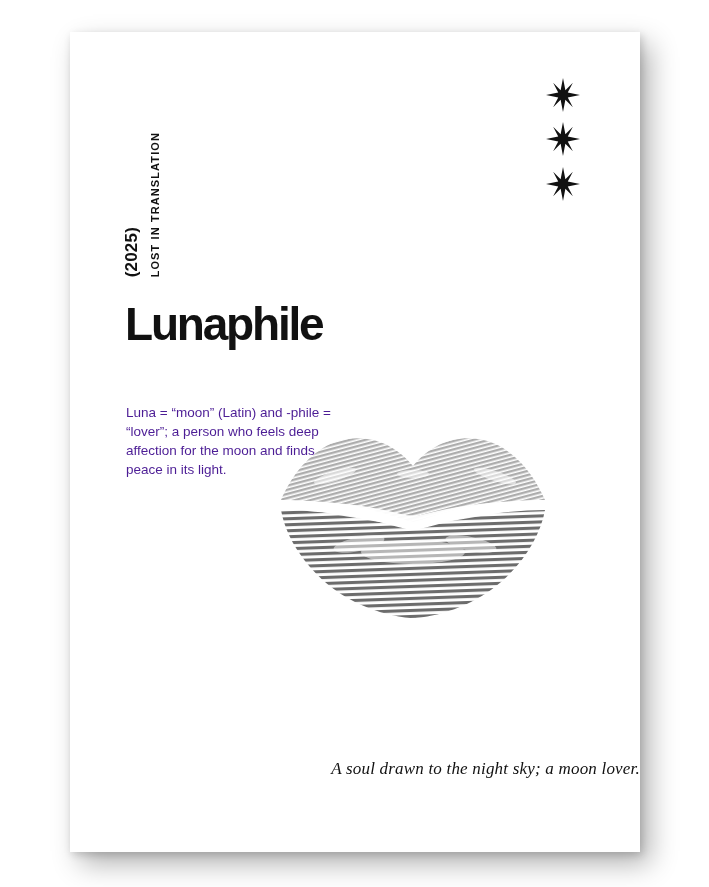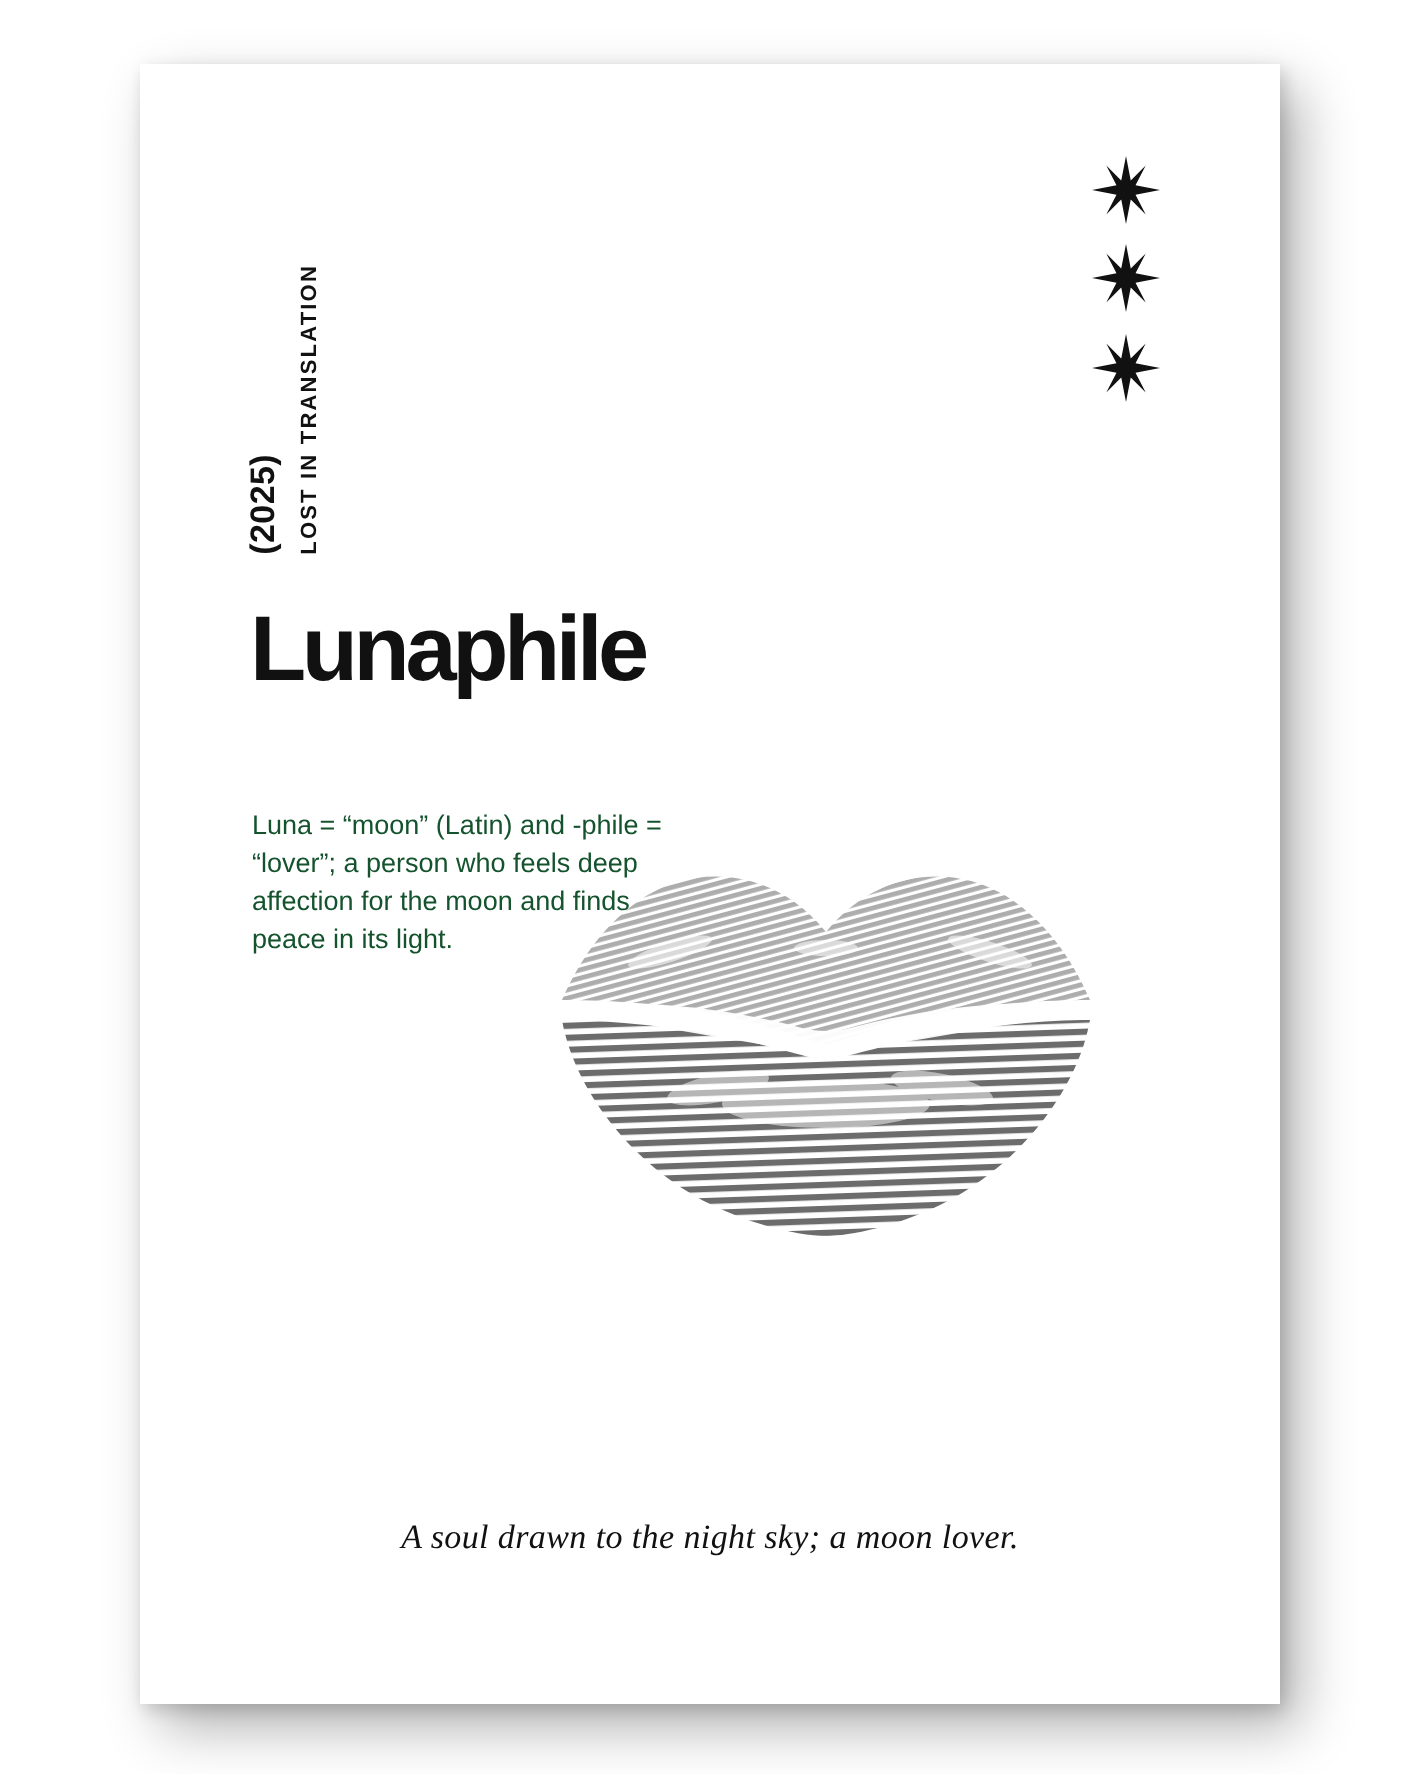"Luna = “moon” (Latin) and" .definition { color: #14532d -> #4c1d95 }
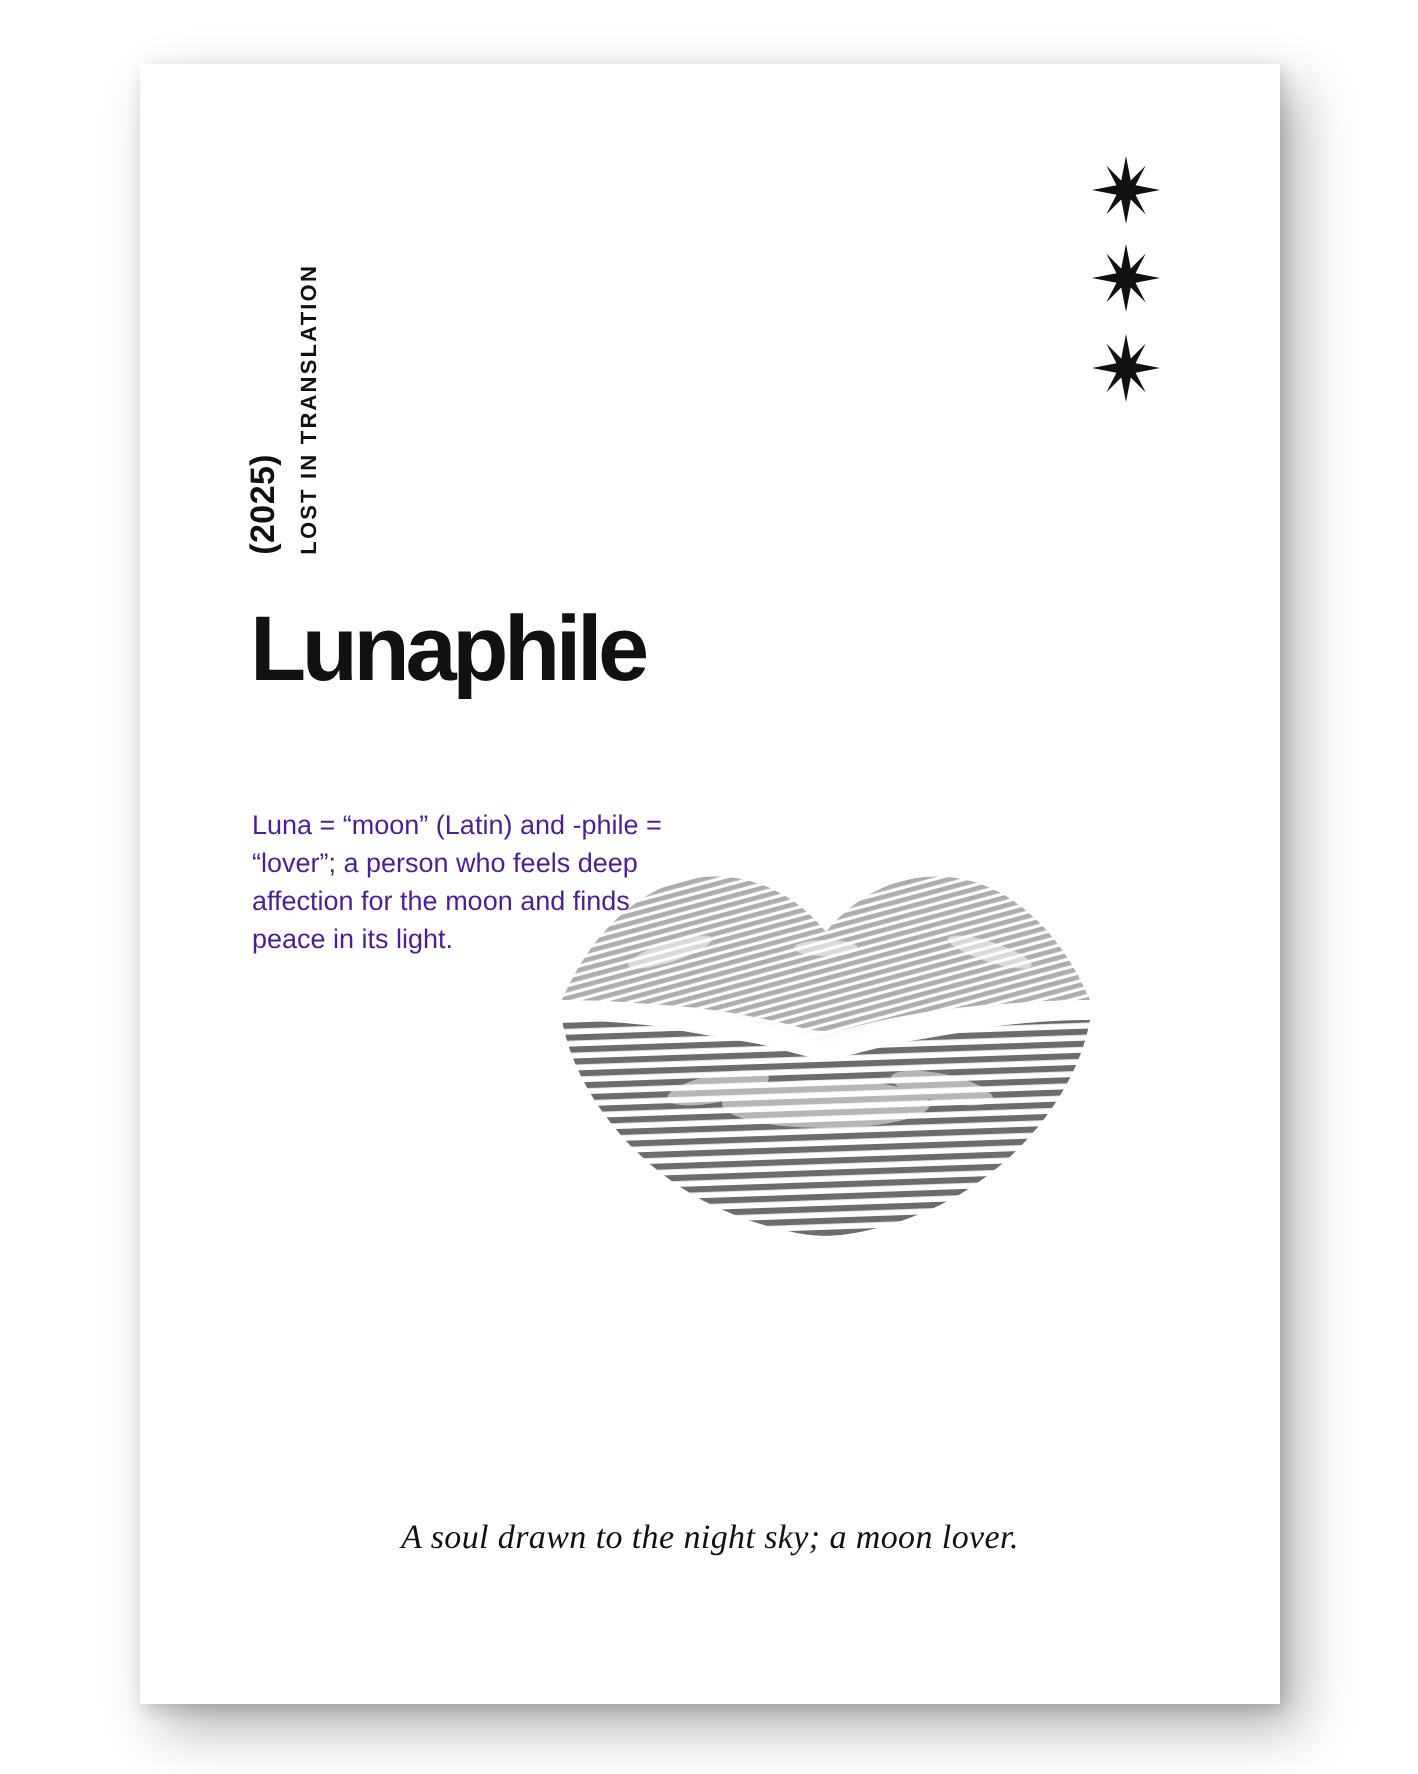"A soul drawn to the" .tagline { text-align: center -> right }
